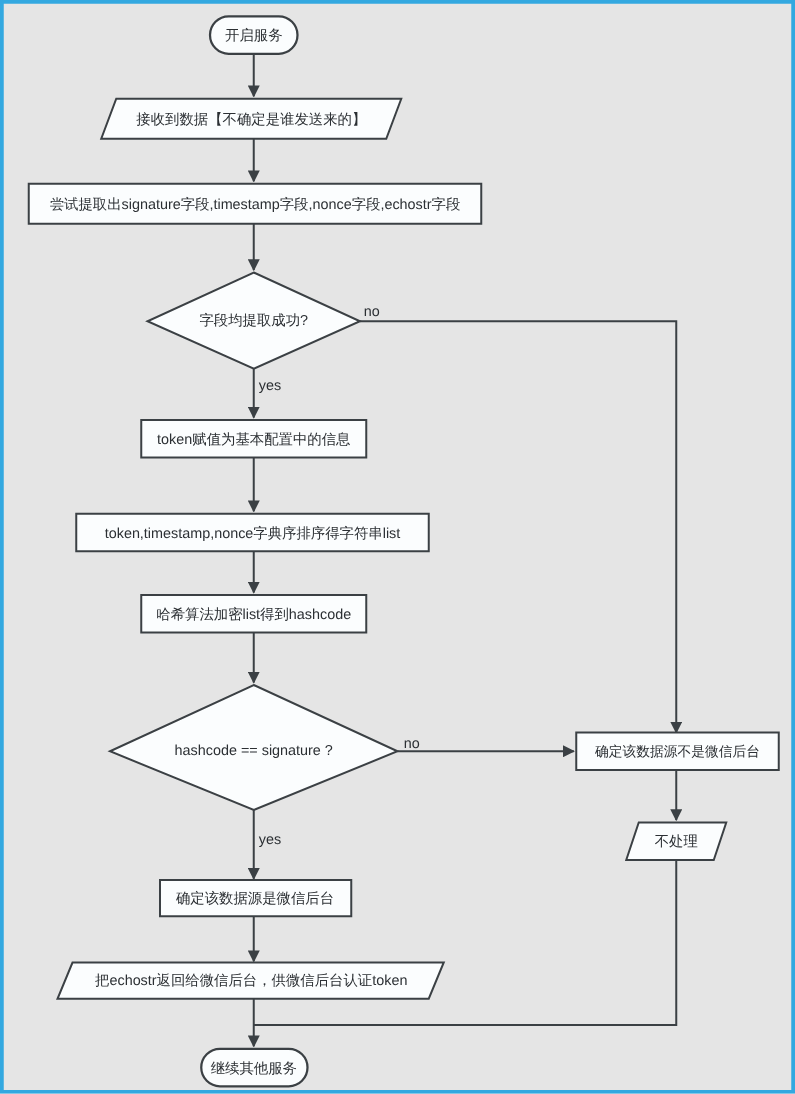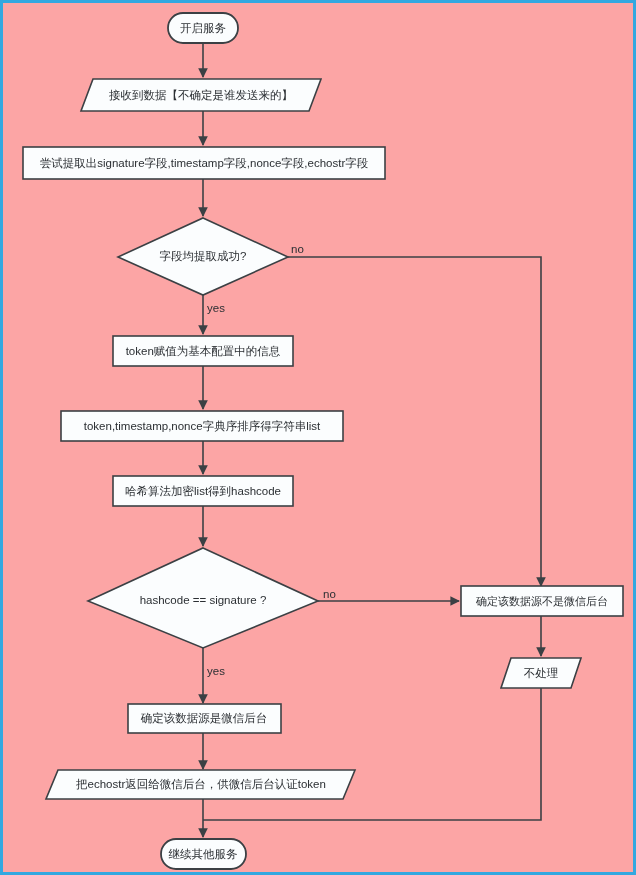"开启服务" div { background: #fca5a5 -> #e5e5e5 }
